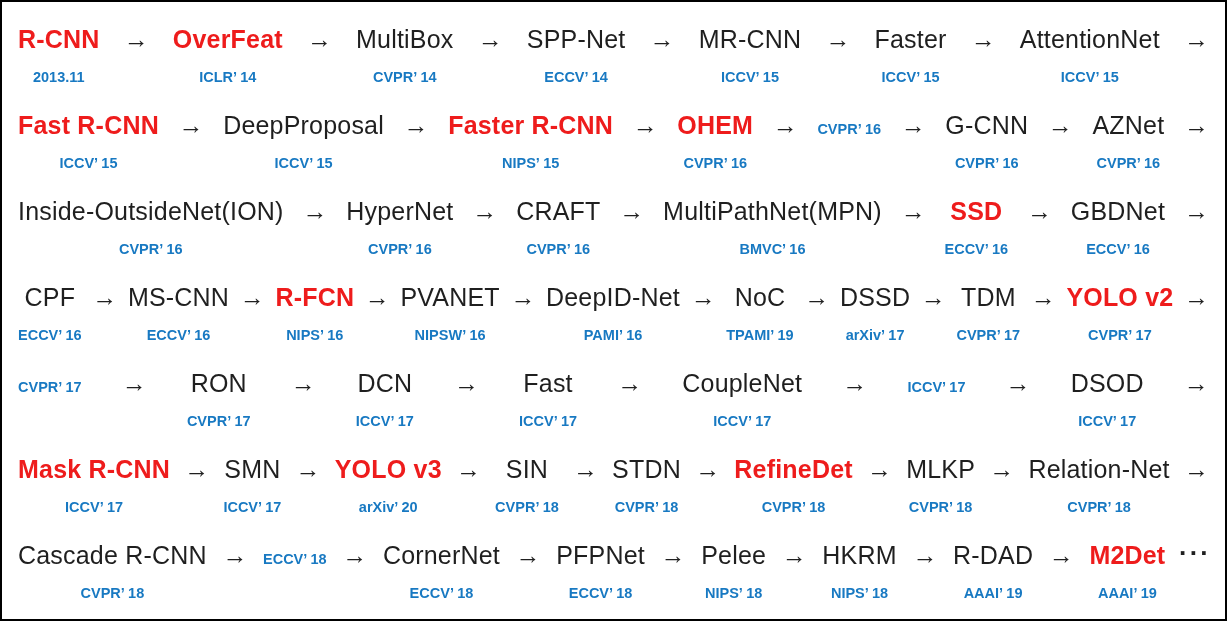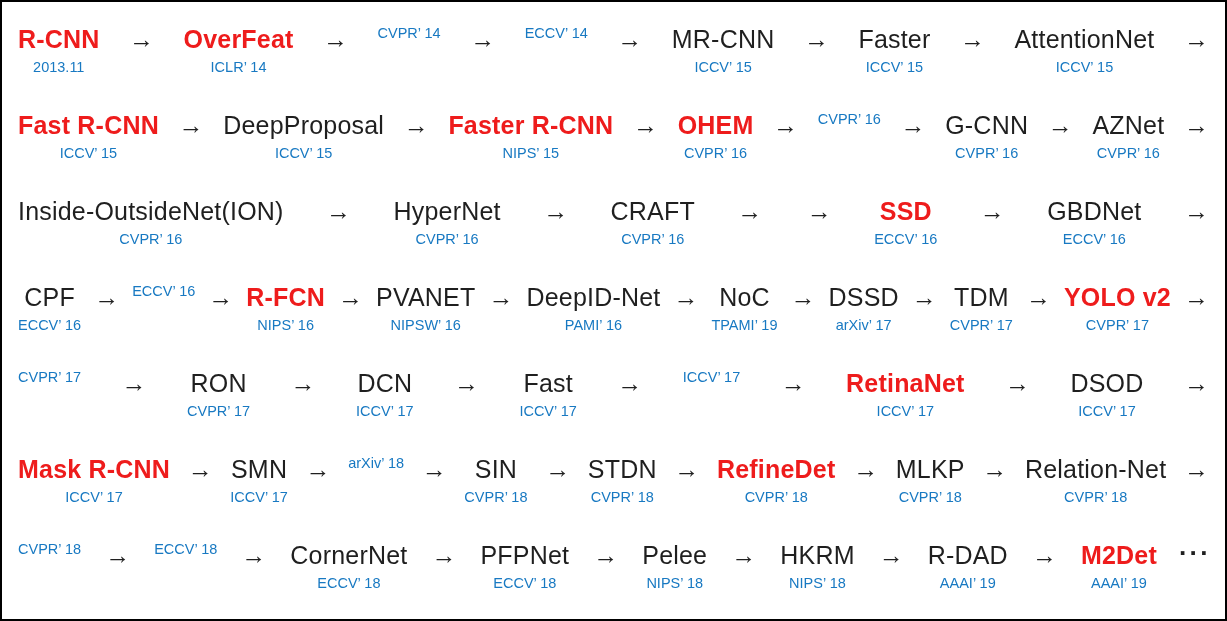"MultiBox" div.name { html: none -> <div>MultiBox</div> }
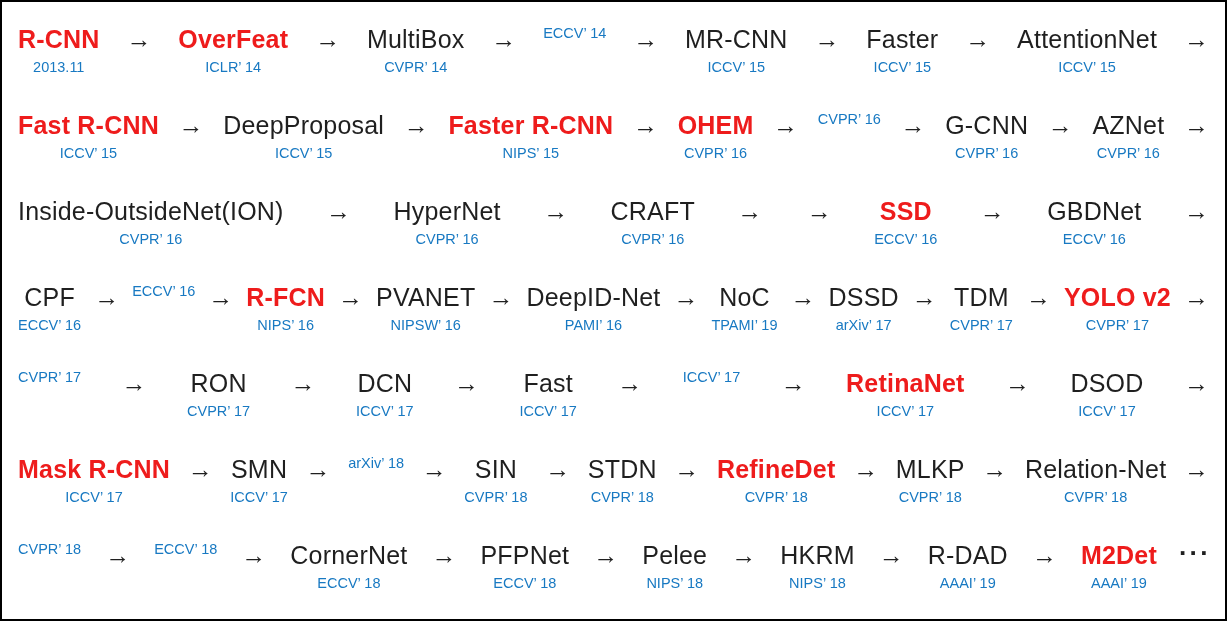"SPP-Net" div.name { html: none -> <div>SPP-Net</div> }
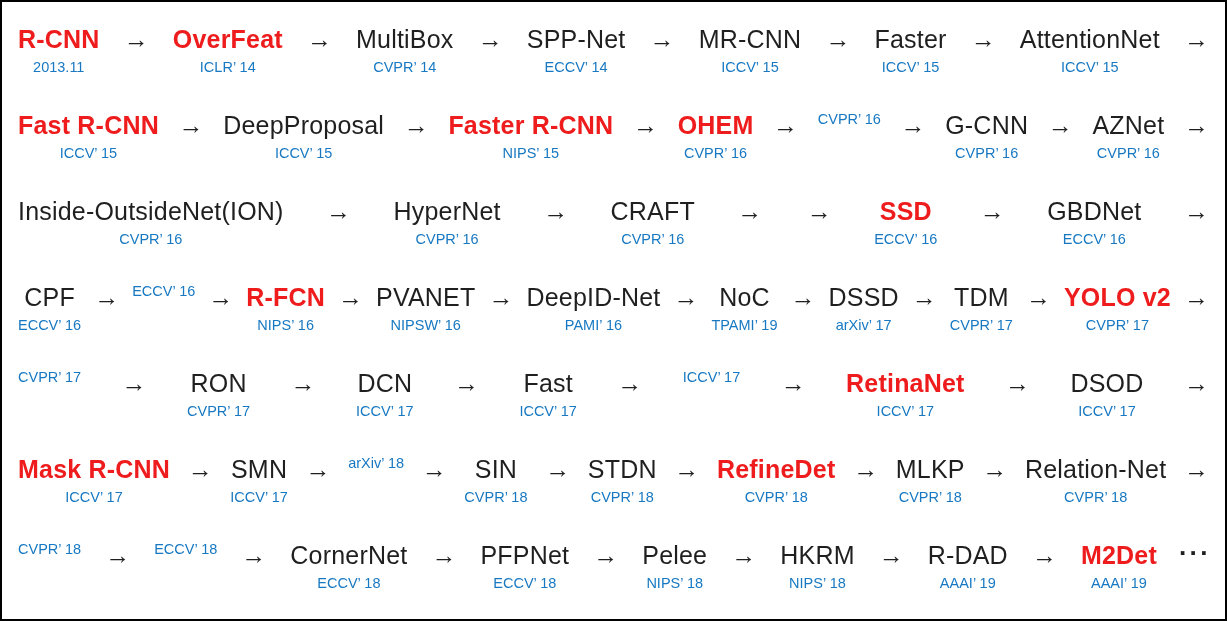"2013.11" .venue { font-weight: 400 -> 700; margin-top: 3px -> 13px }
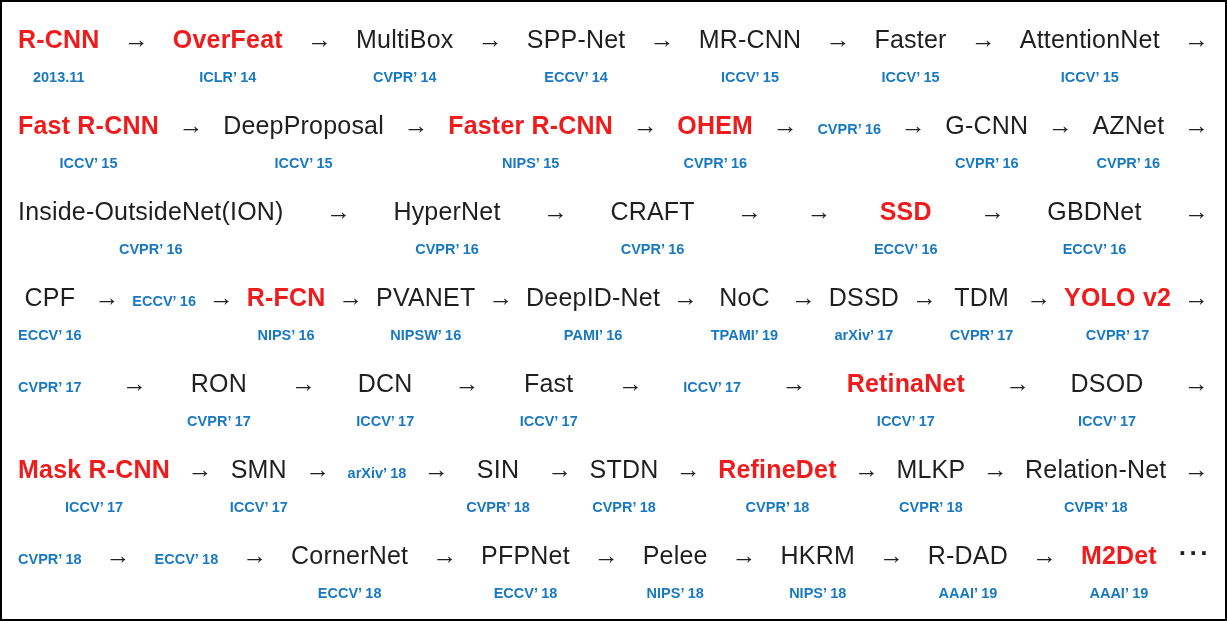"MultiPathNet(MPN)" div.node { html: none -> <div> <div>MultiPathNet(MPN)</div> <div>BMVC’ 16</div> </div> }
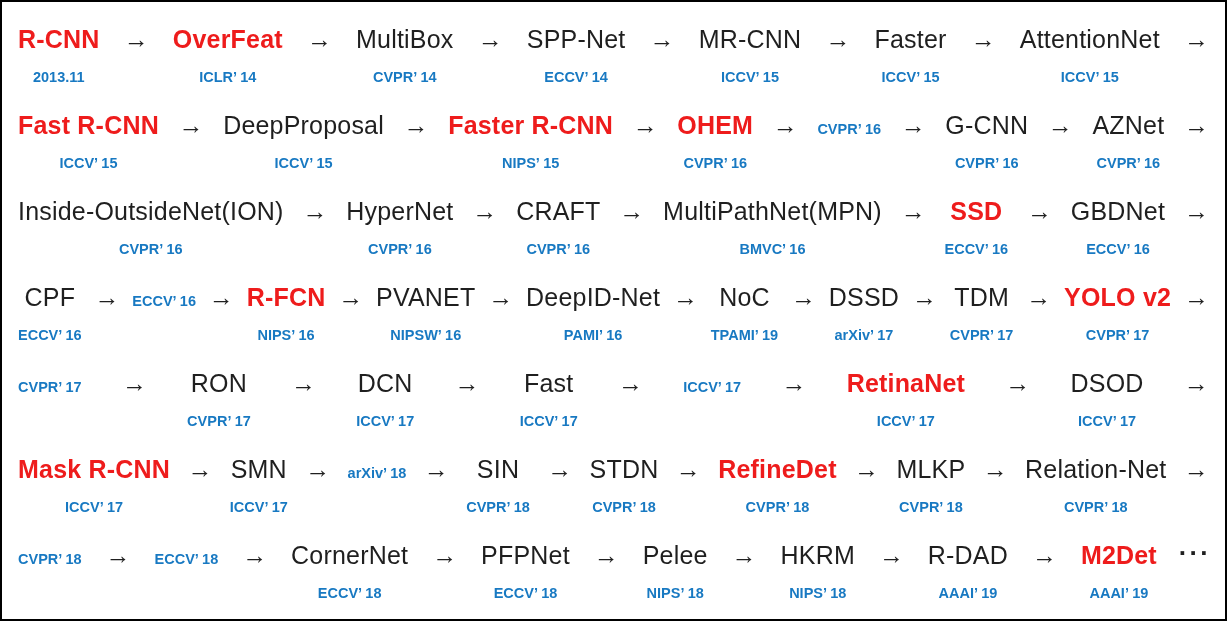"MS-CNN" div.name { html: none -> <div>MS-CNN</div> }
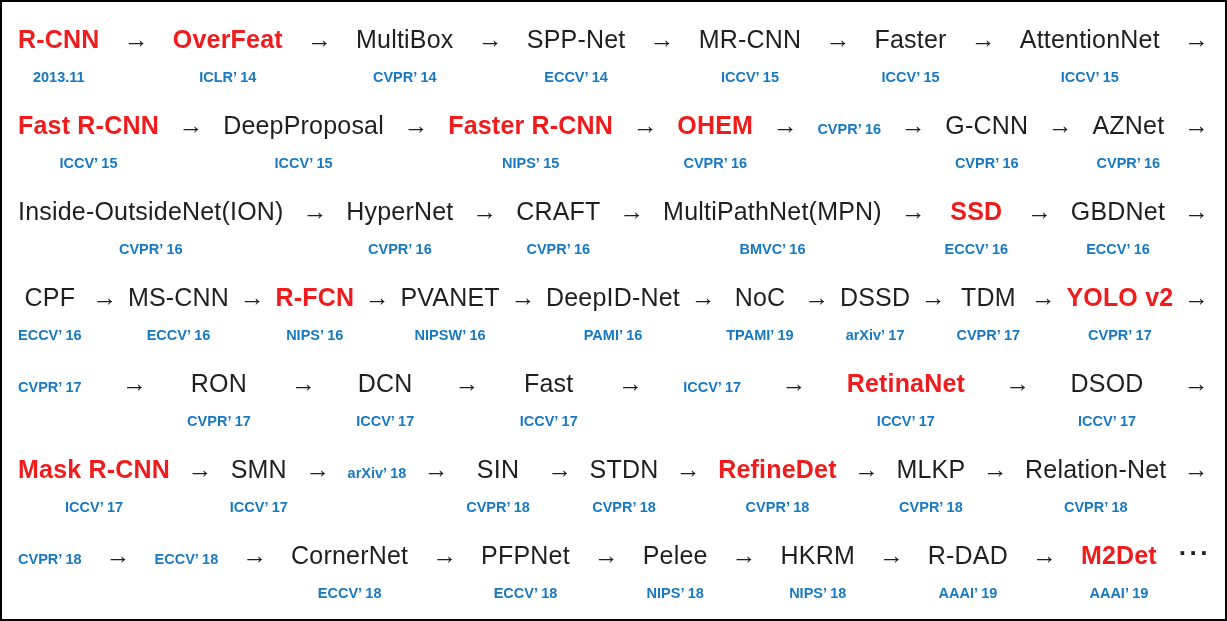"CoupleNet" div.name { html: none -> <div>CoupleNet</div> }
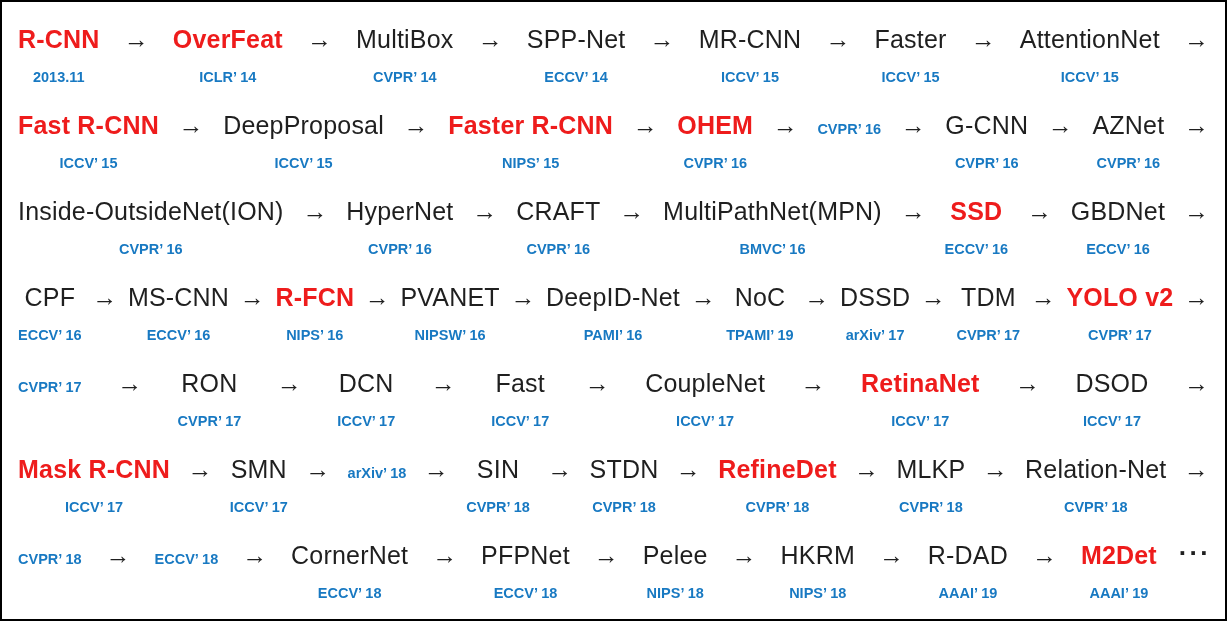"RetinaNet" div.name { html: <div>RetinaNet</div> -> none }
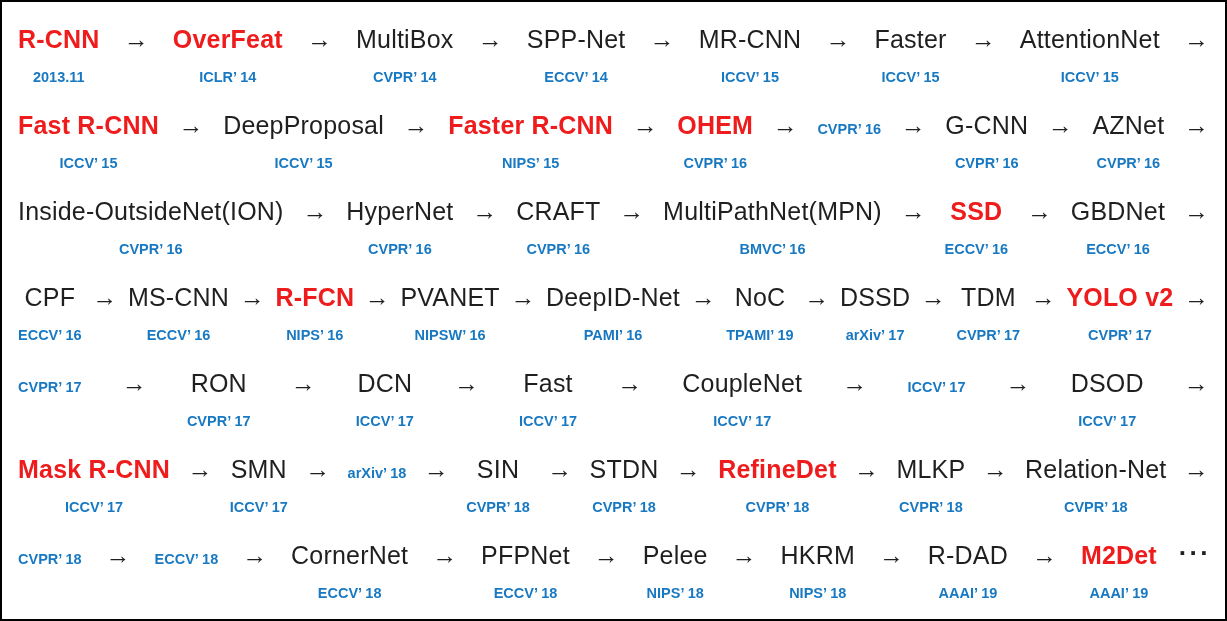"YOLO v3" div.name { html: none -> <div>YOLO v3</div> }
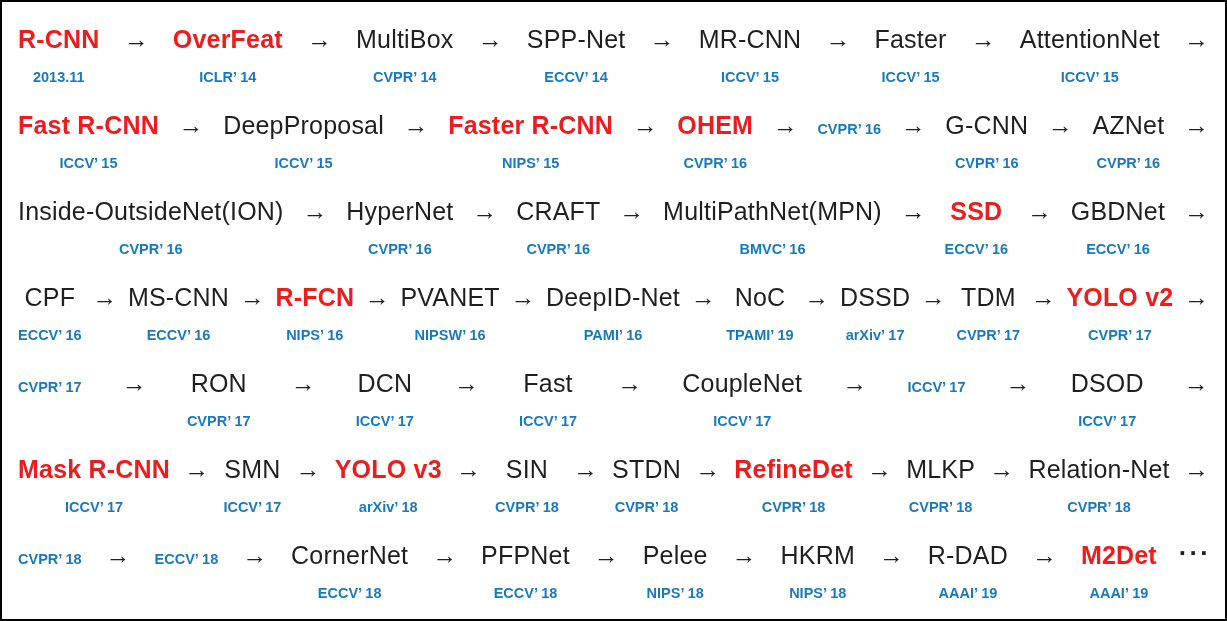"arXiv’ 18" div.venue { text: 18 -> 20 }
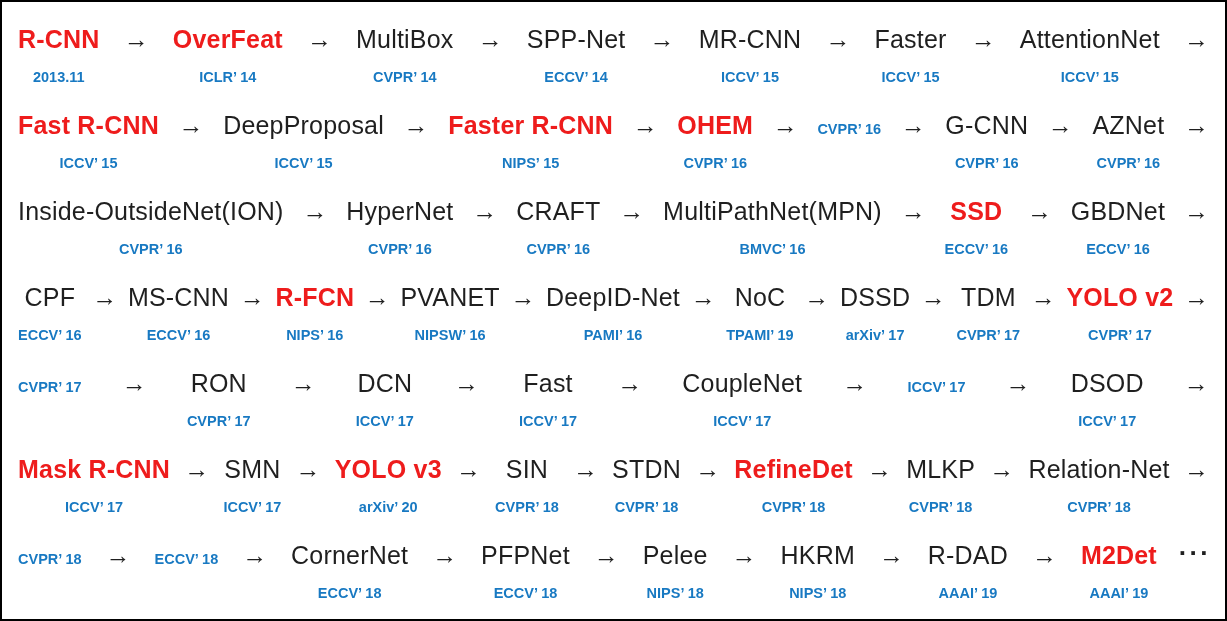"Cascade R-CNN" div.name { html: none -> <div>Cascade R-CNN</div> }
